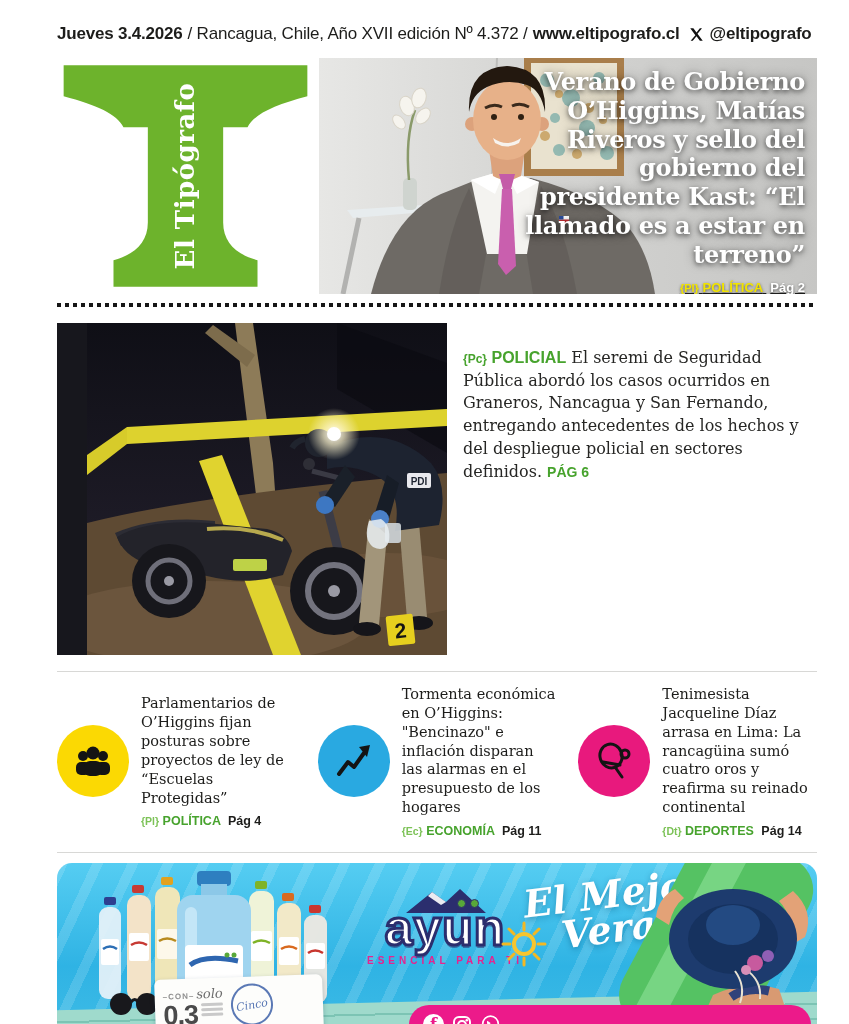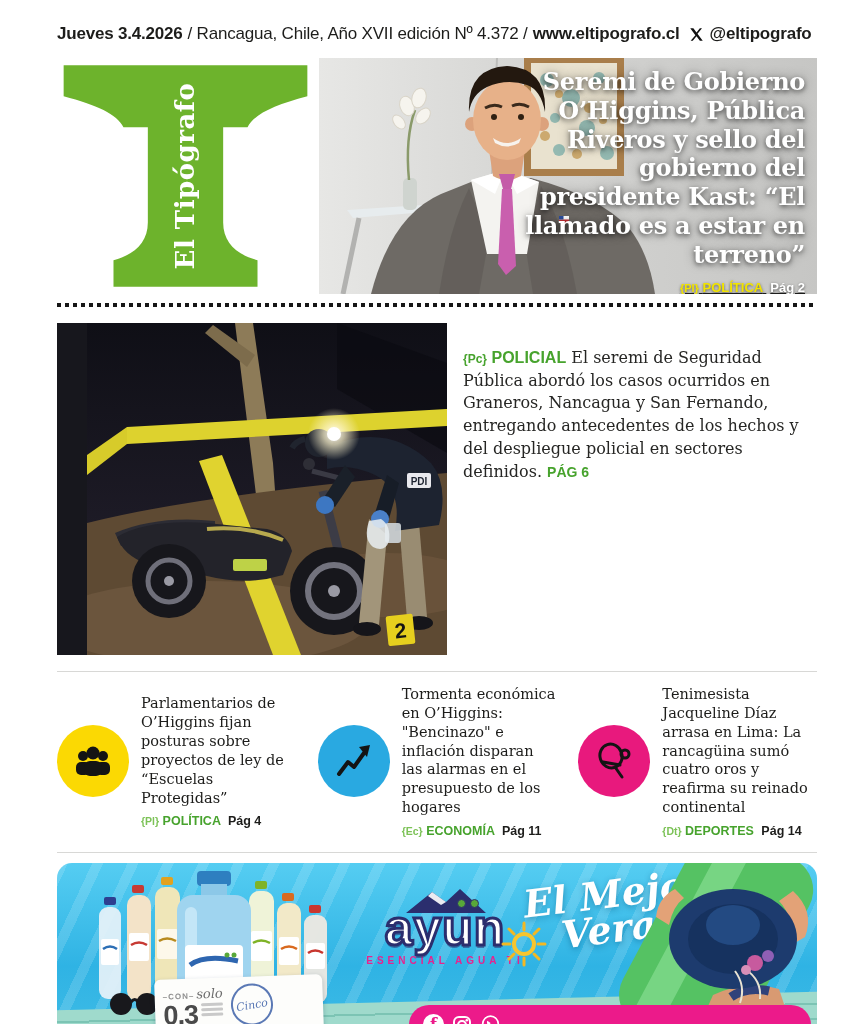"Seremi de Gobierno O’Higgins, Pública" div.cover-headline { text: Seremi de Gobierno O’Higgins, Pública -> Verano de Gobierno O’Higgins, Matías }
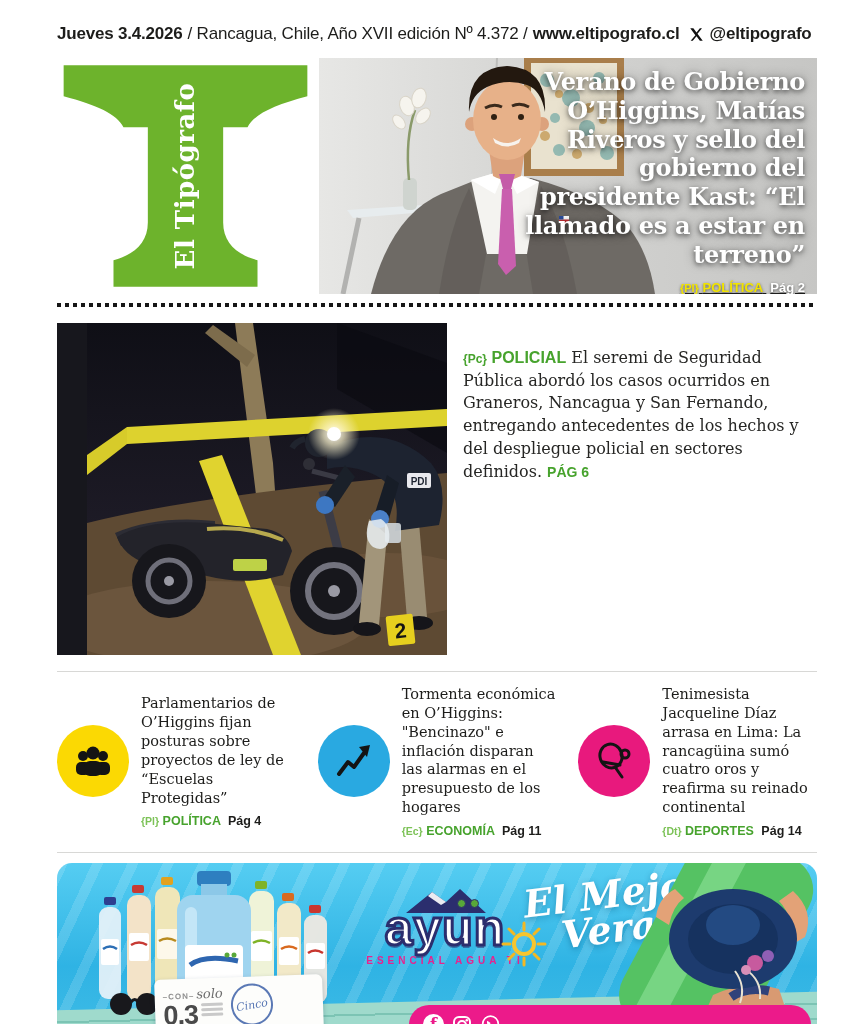"ESENCIAL AGUA TI" div.ad-tag2 { text: AGUA -> PARA }
